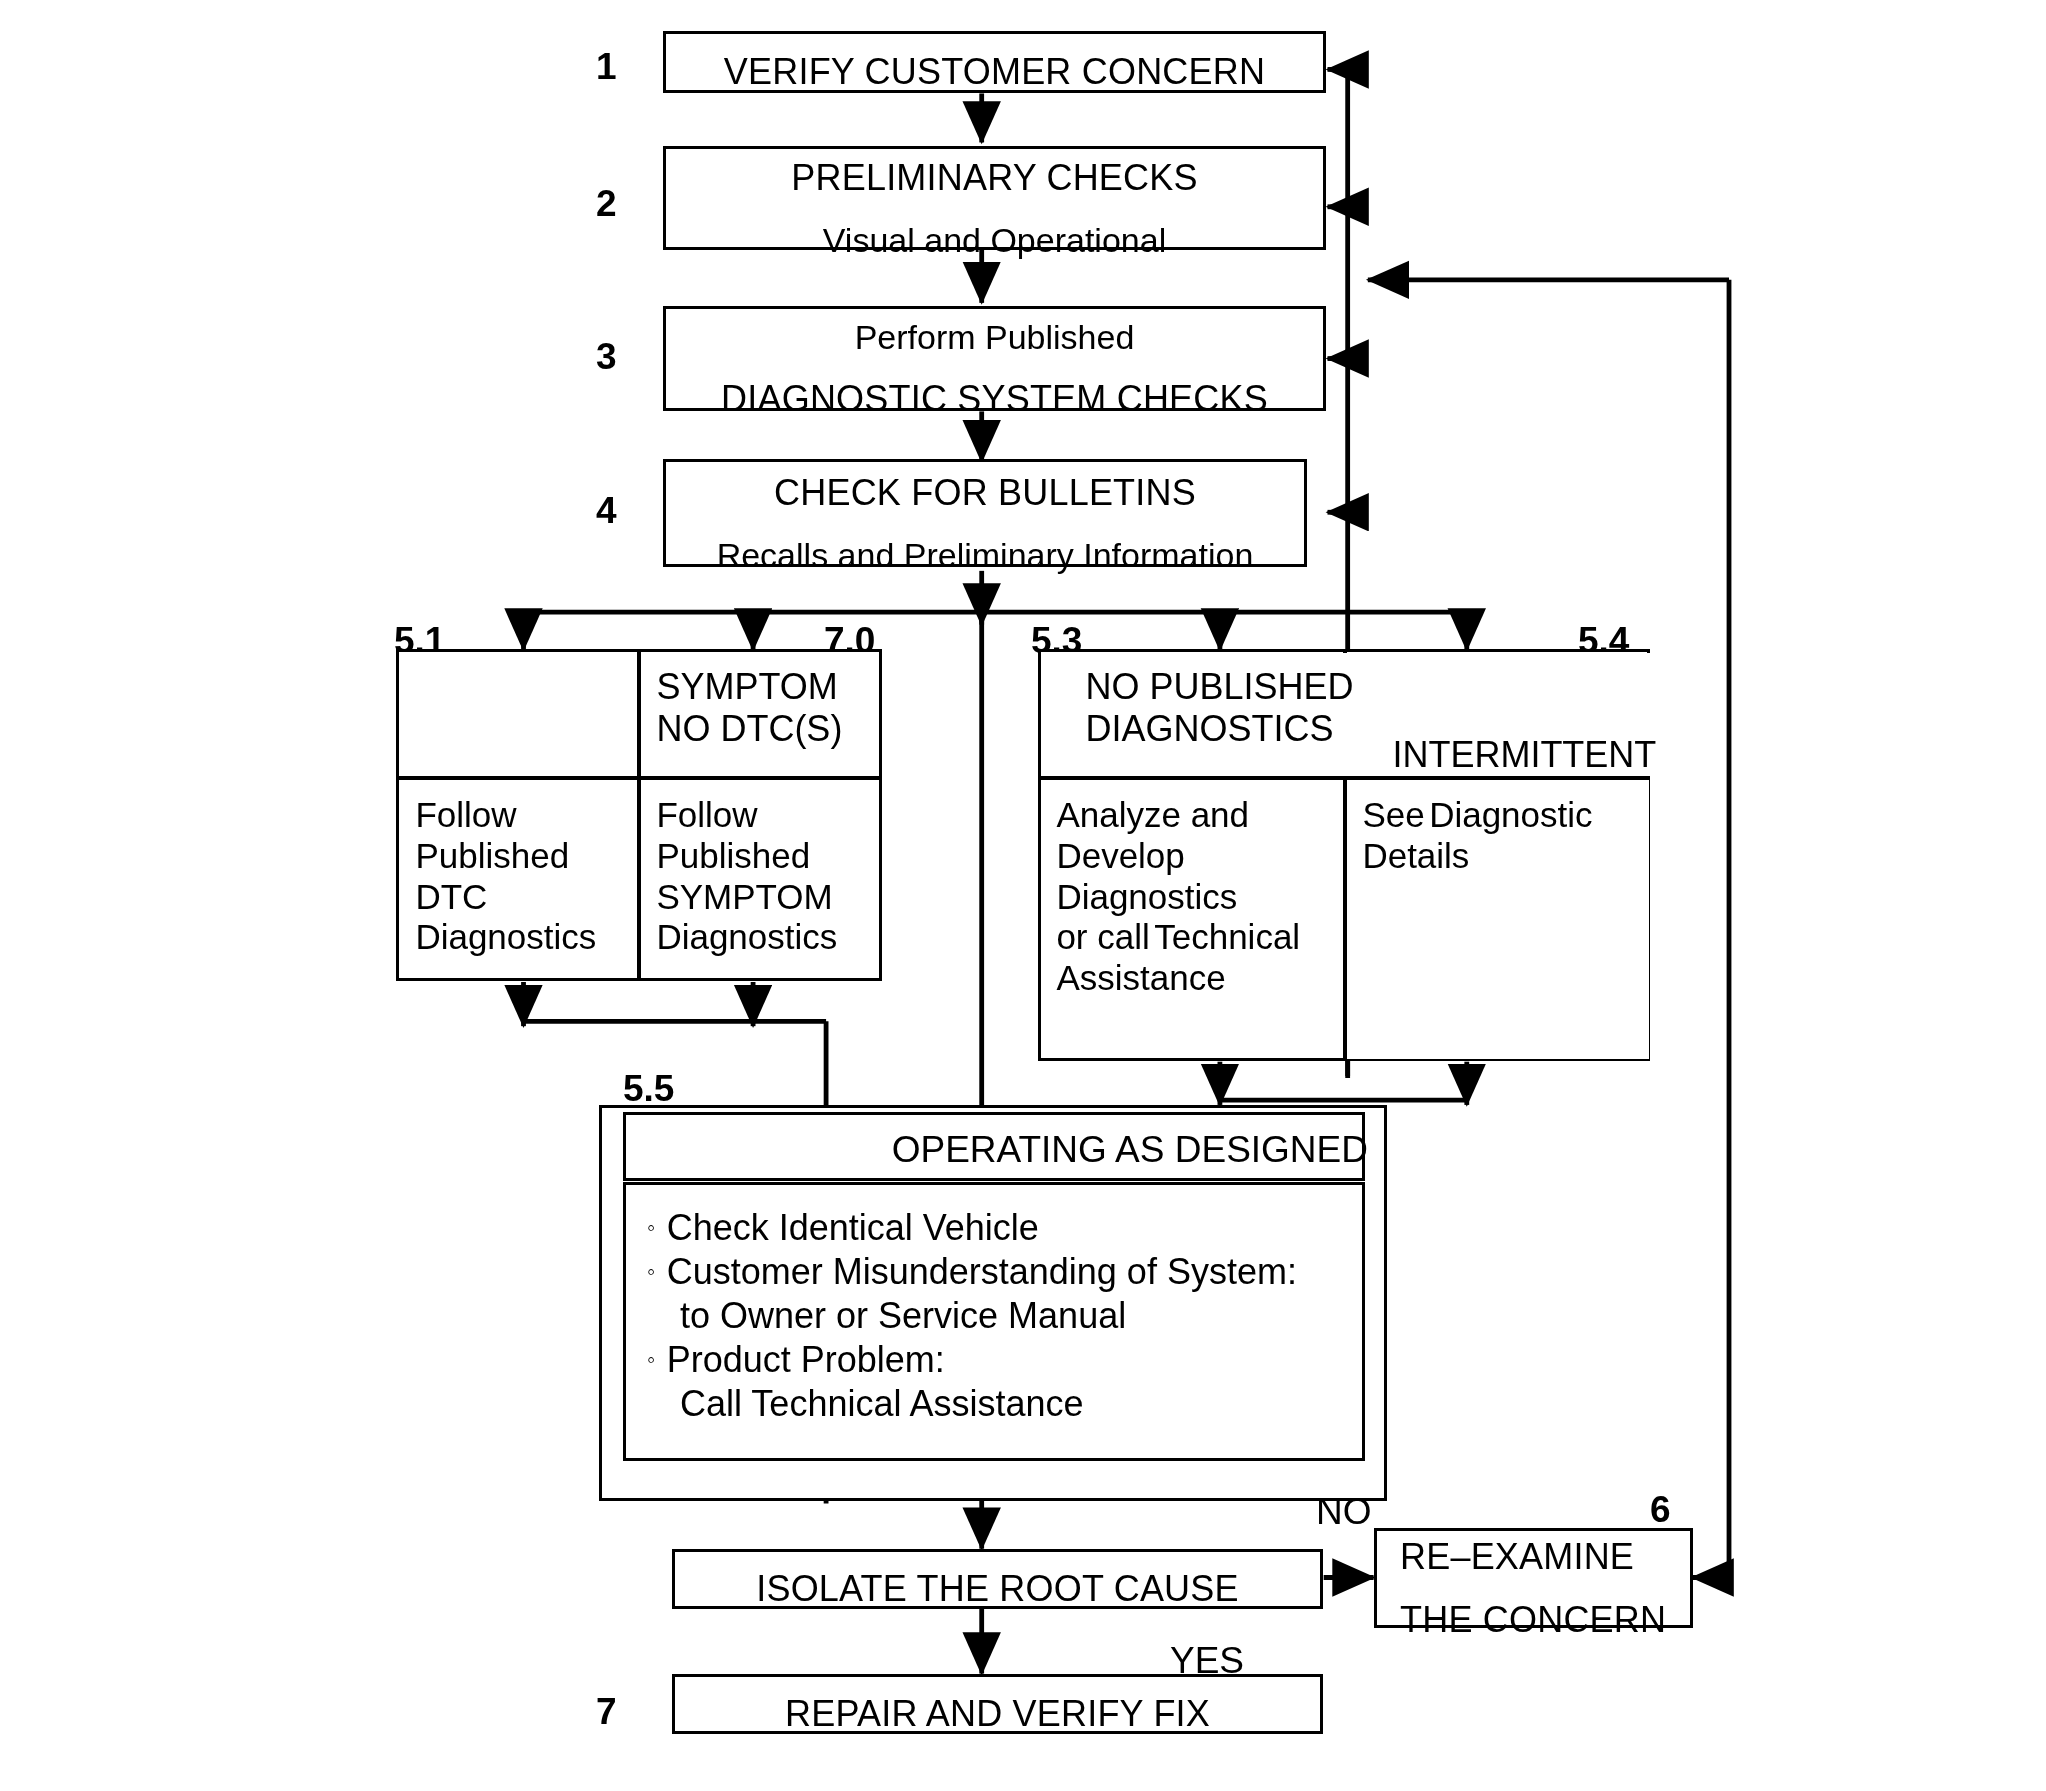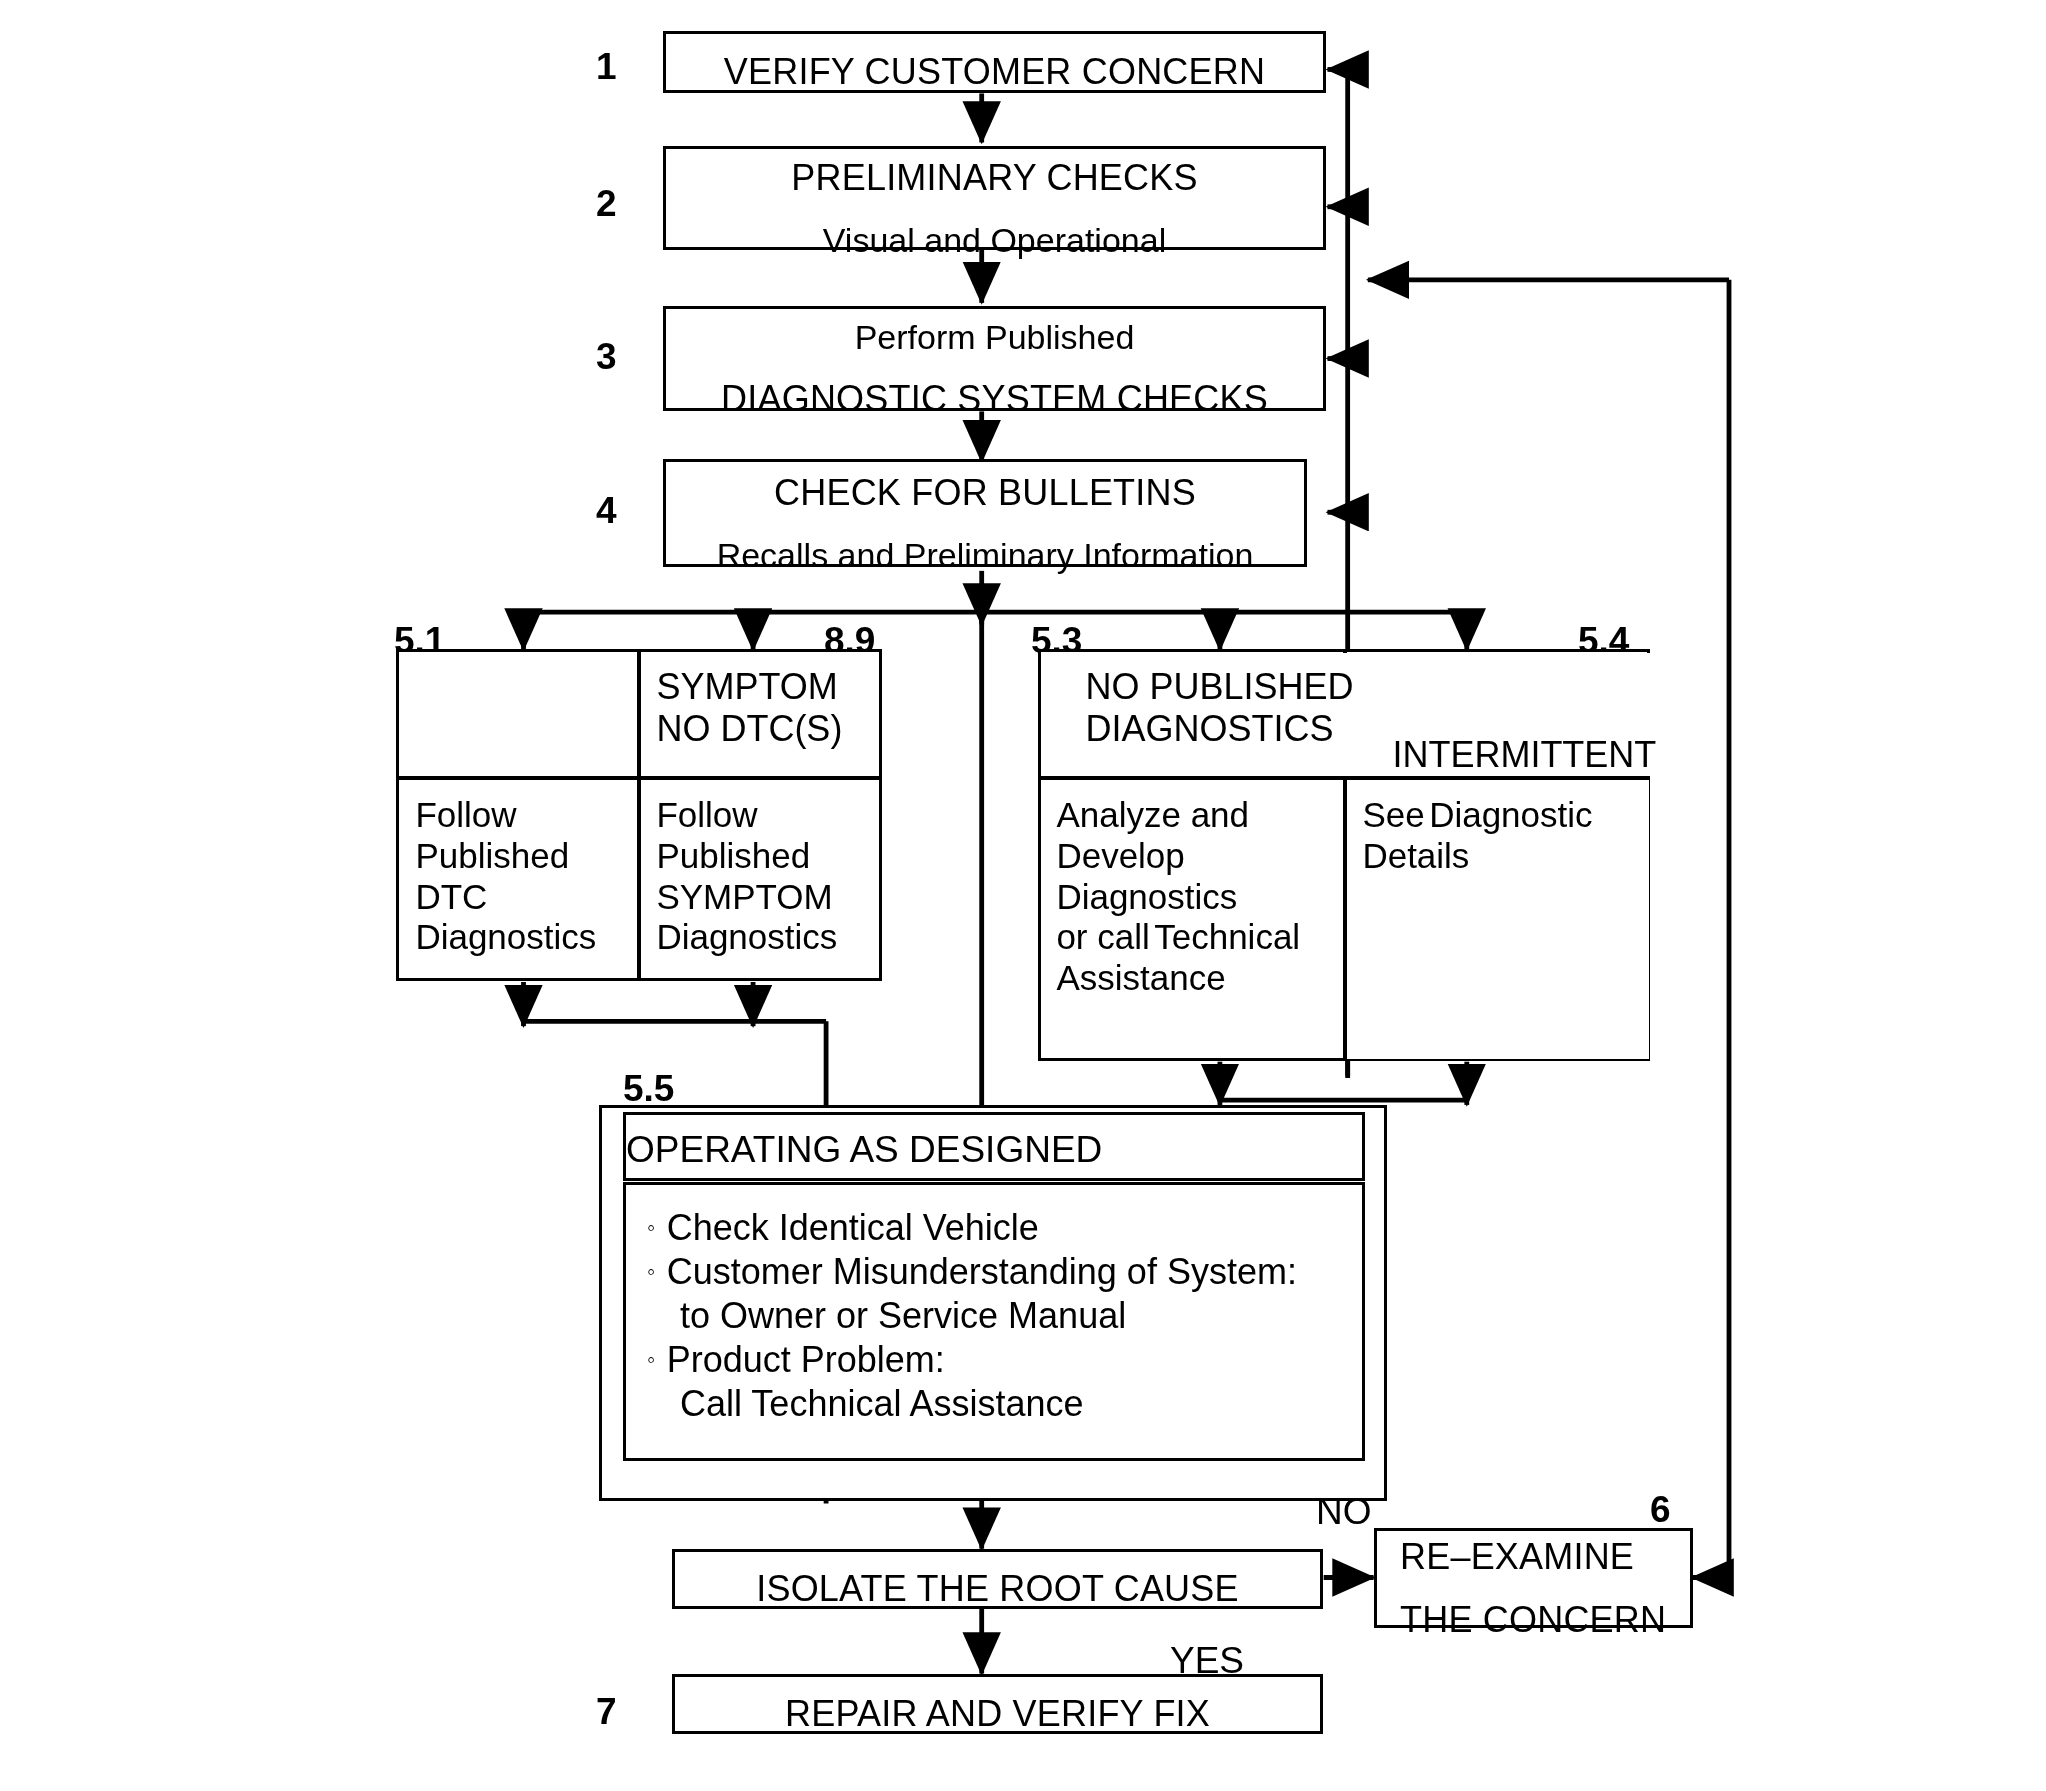"8.9" div.tag { text: 8.9 -> 7.0 }
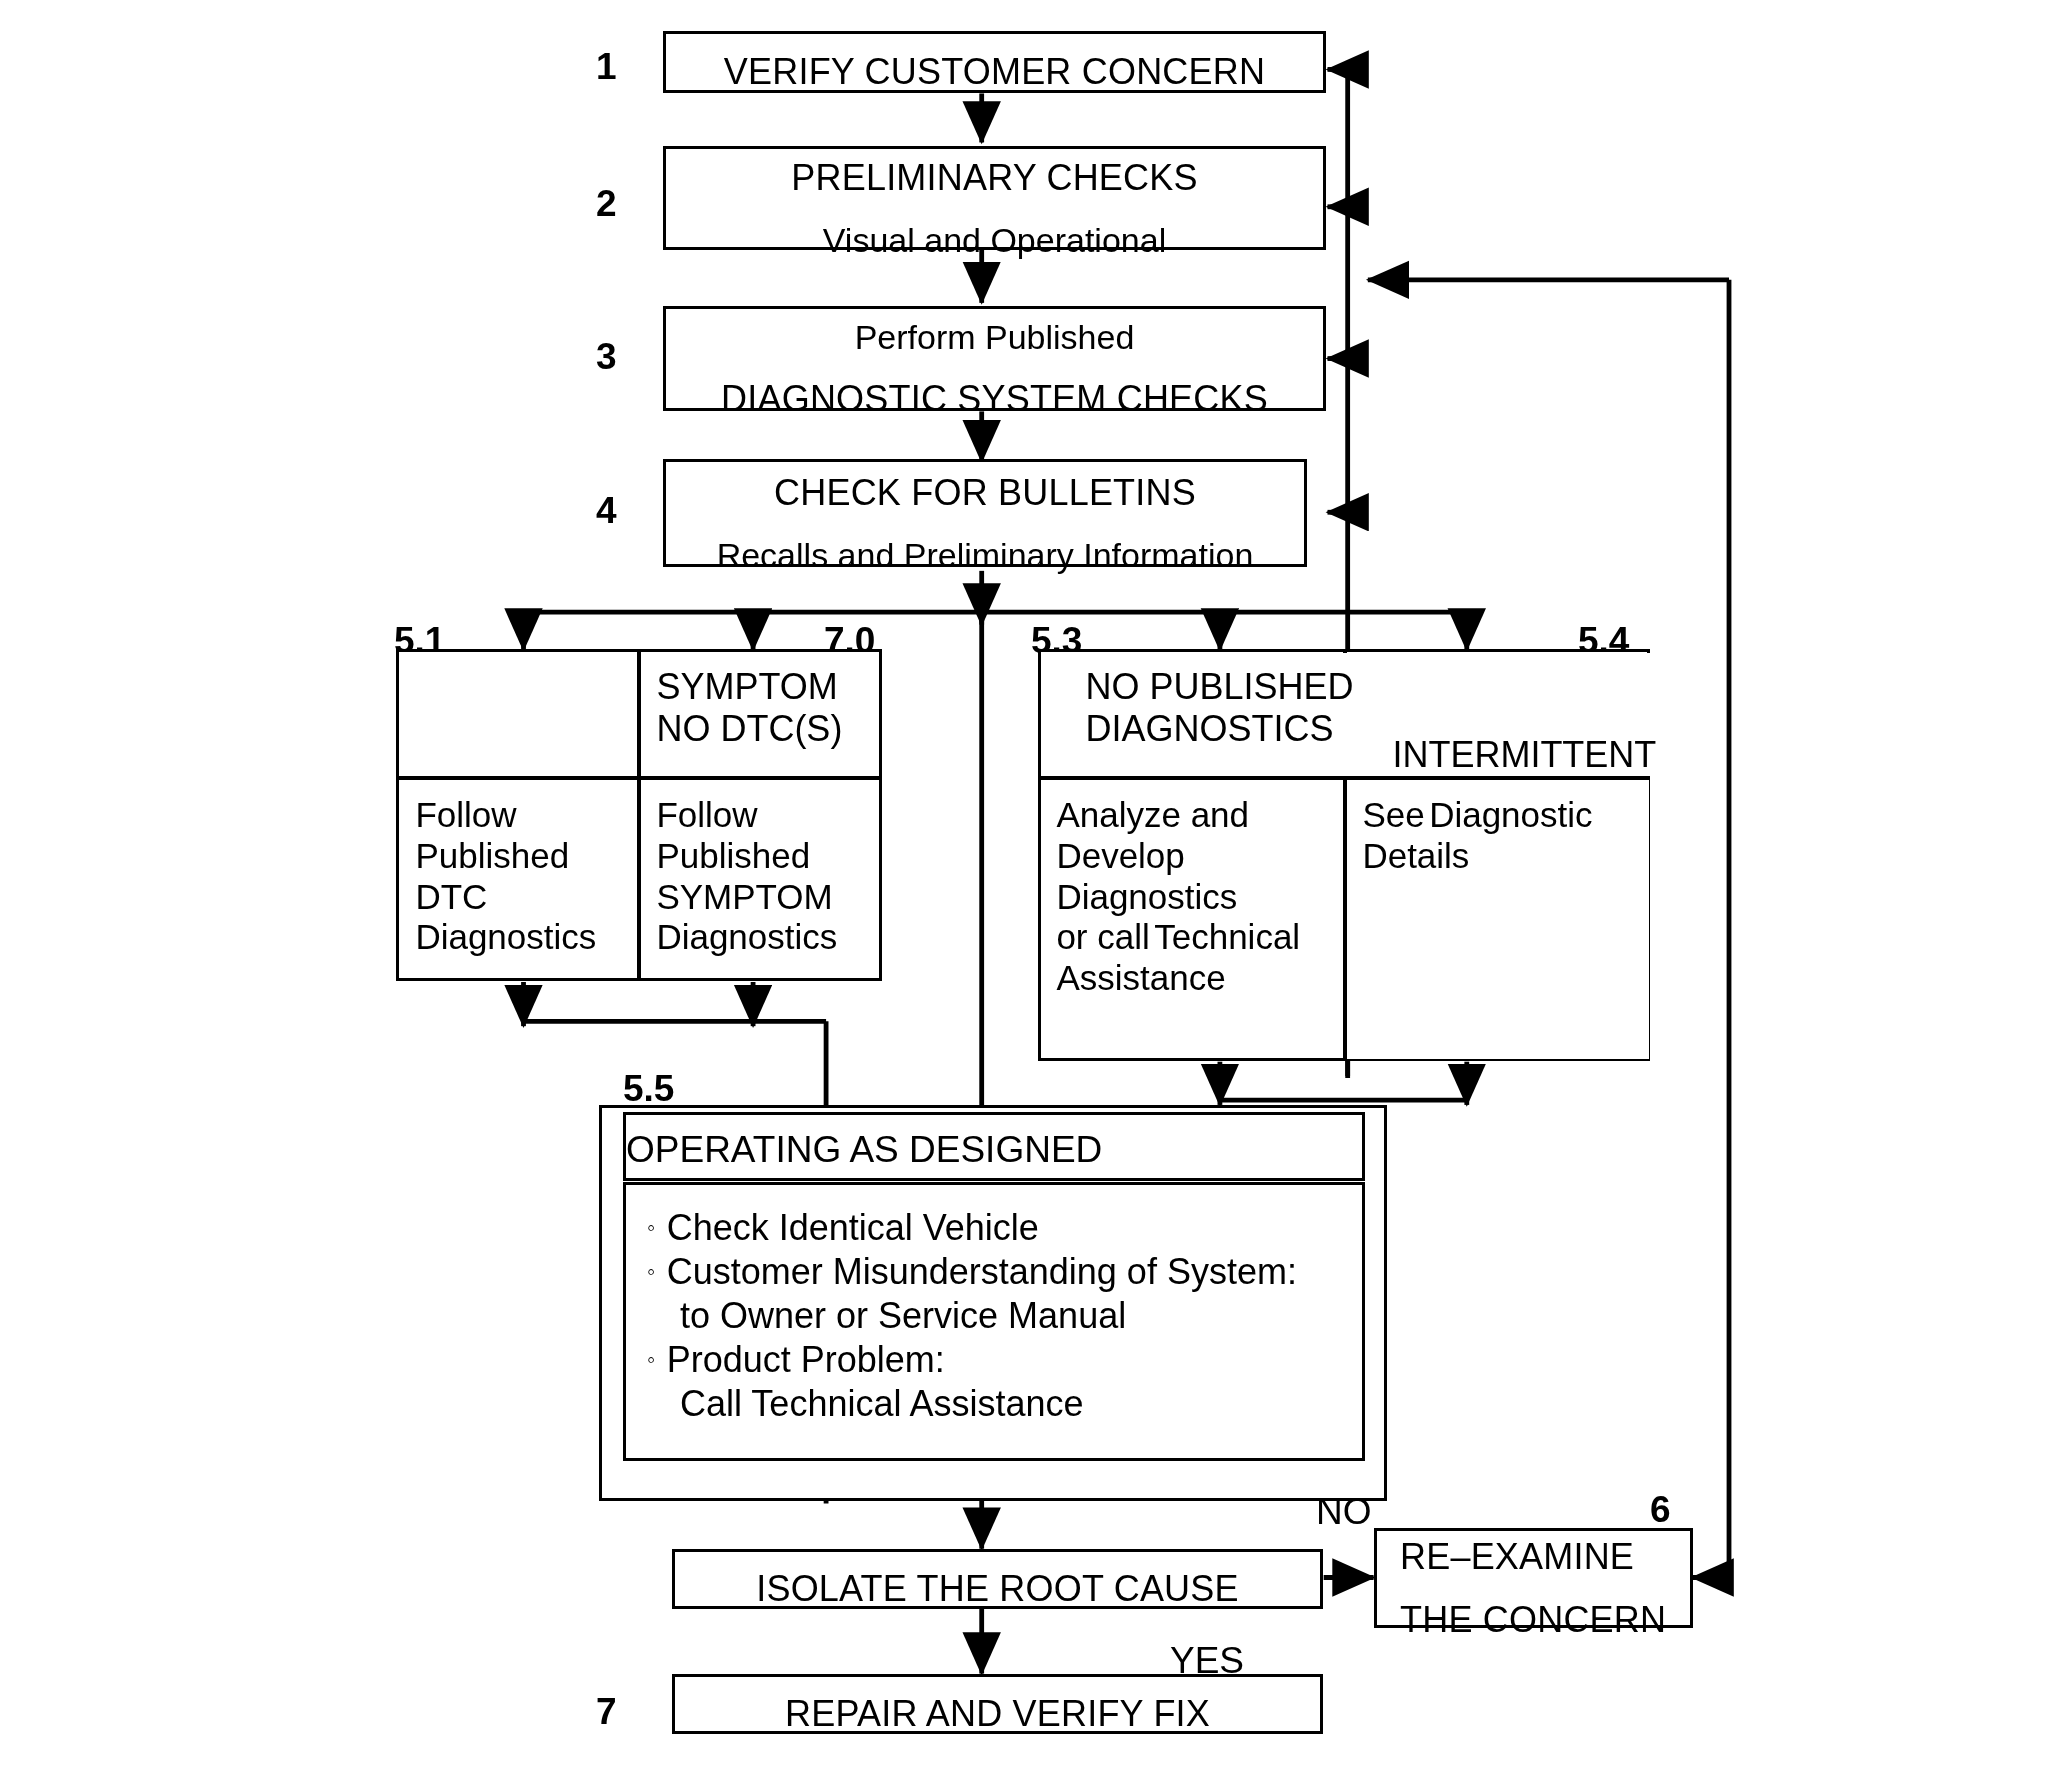"OPERATING AS DESIGNED" .oadTitle { text-align: left -> right }
